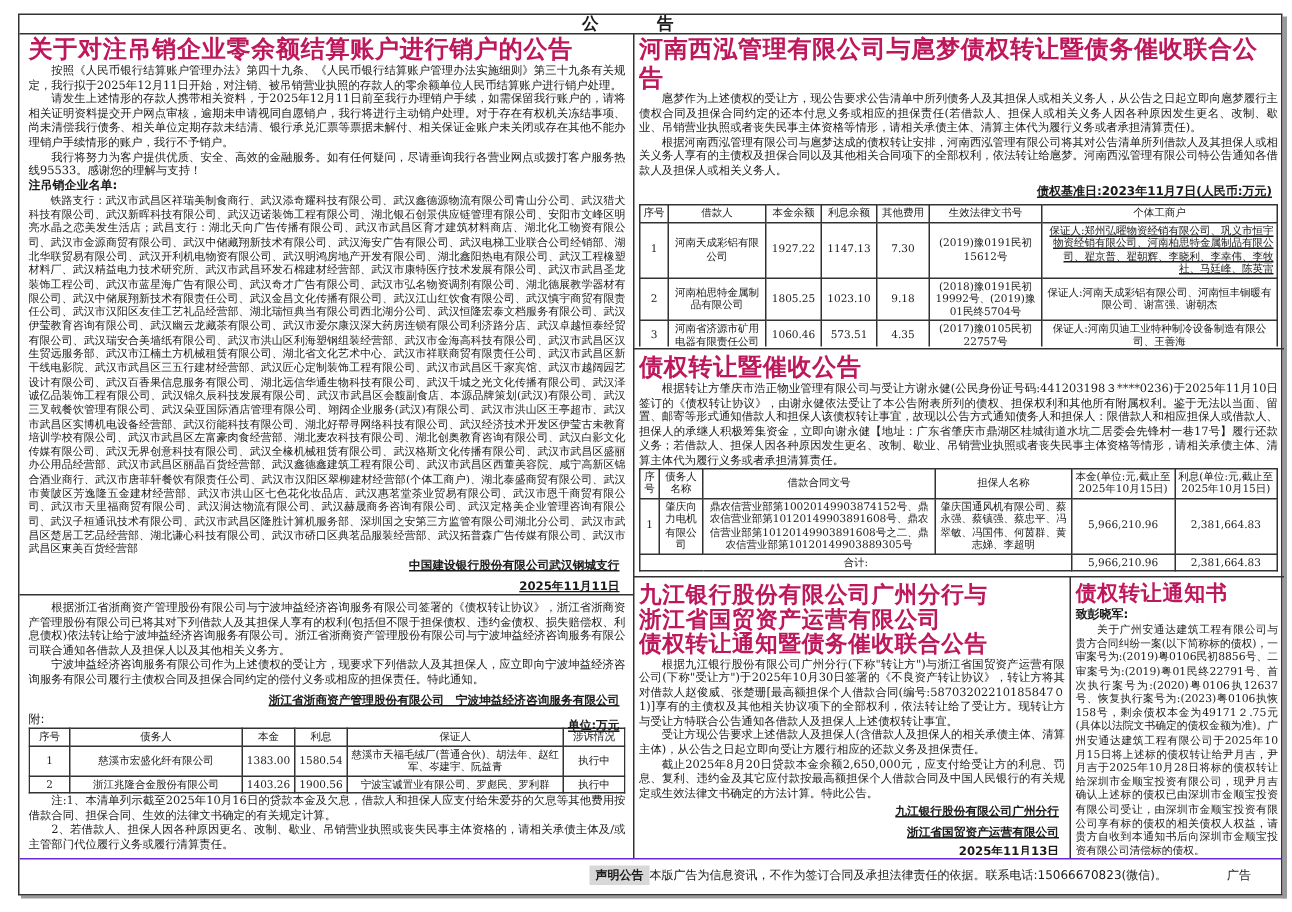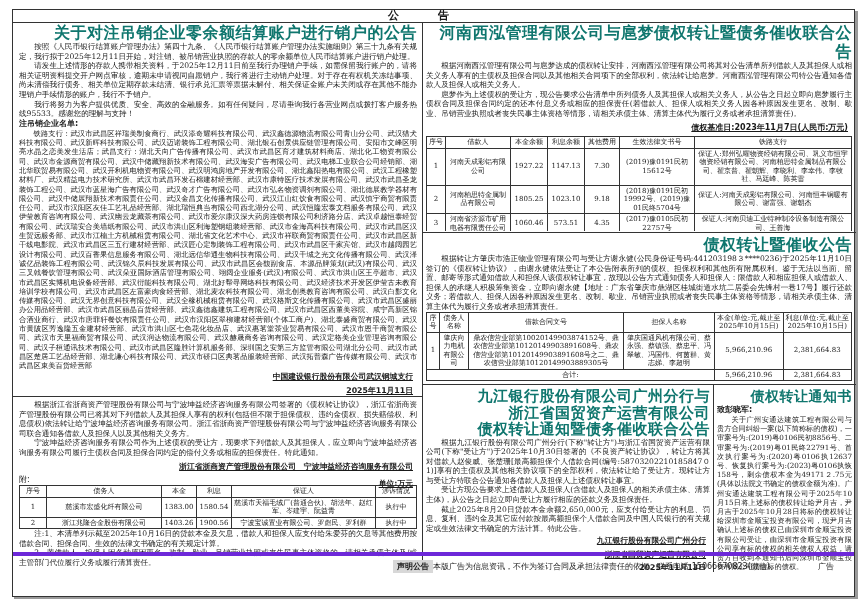"关于对注吊销企业零余额结算账户进行销户的公告" .title { color: #0f766e -> #be185d; text-align: right -> left }
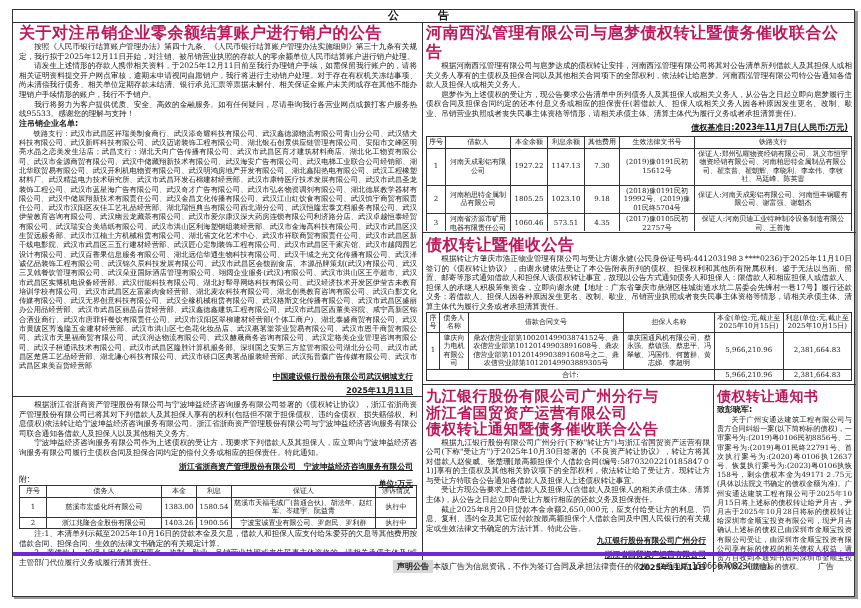"根据河南西泓管理有限公司与扈梦达成的债权转让安排，河南西泓管理有限公司将其对公告" p.p { order: before "扈梦作为上述债权的受让方，现公告要求公告清单中所列债务人及其担保人或相关义务人，" -> after "扈梦作为上述债权的受让方，现公告要求公告清单中所列债务人及其担保人或相关义务人，" }
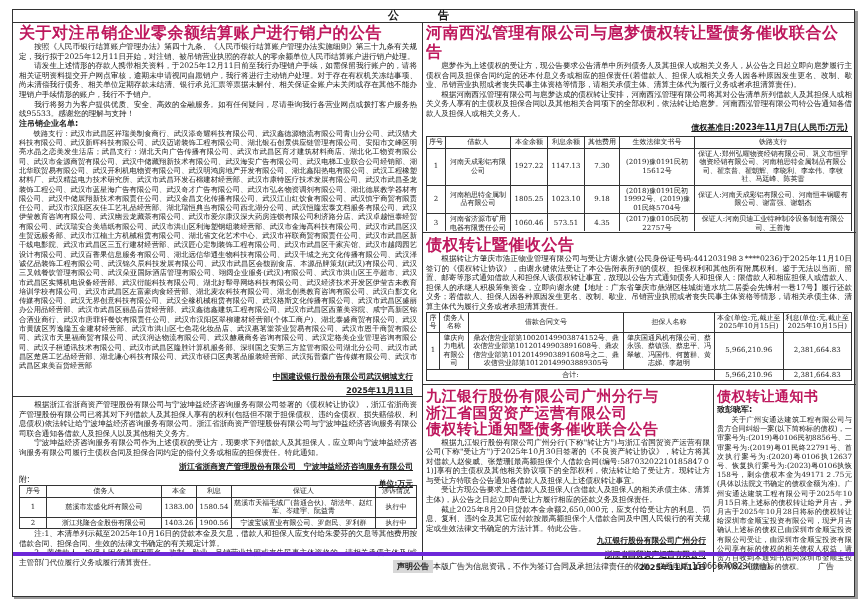"铁路支行" th { text: 铁路支行 -> 个体工商户 }
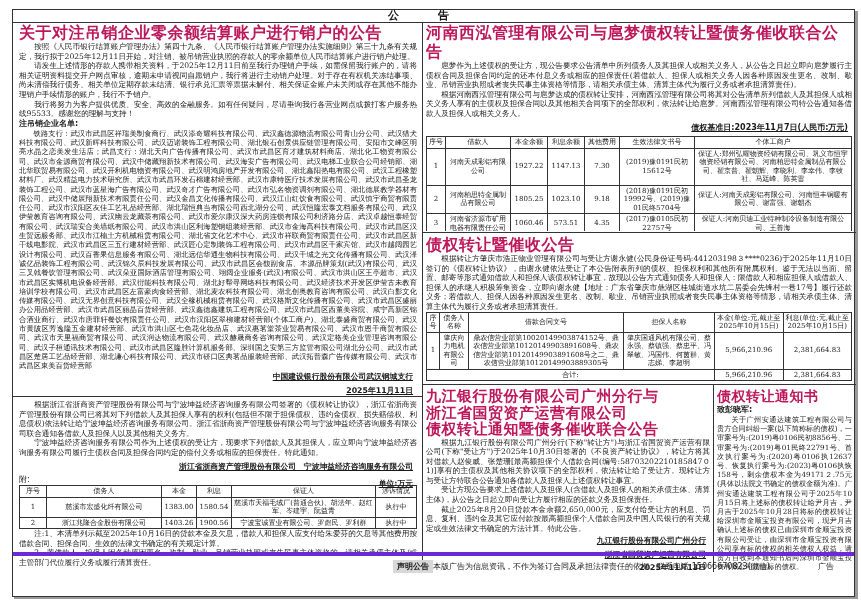"保证人:郑州弘曜物资经销有限公司、巩义市恒宇物资经销有限公司、河南柏思特金属制品" td.l { text-align: center -> right; text-decoration: none -> underline }
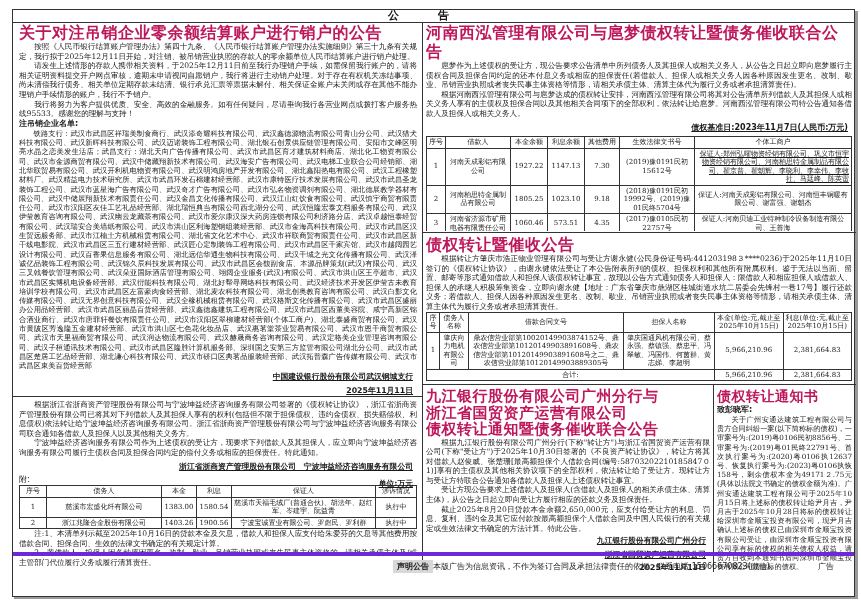"声明公告" .footer { border-top: 4px solid #6d28d9 -> 1px solid #6d28d9; top: 542px -> 562px }
